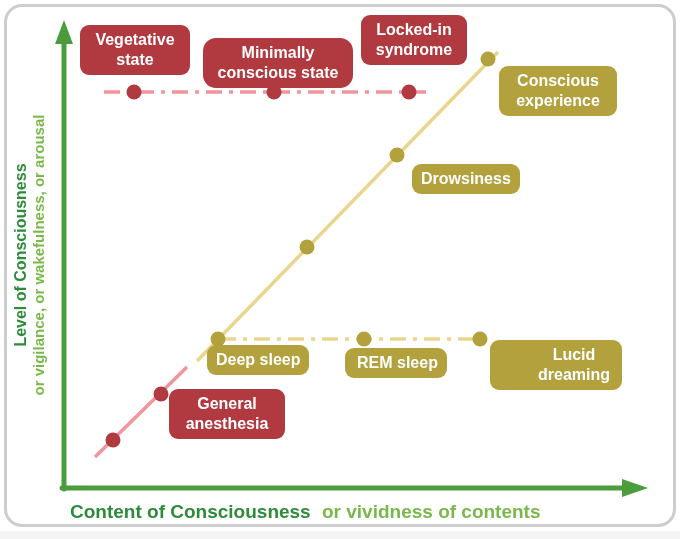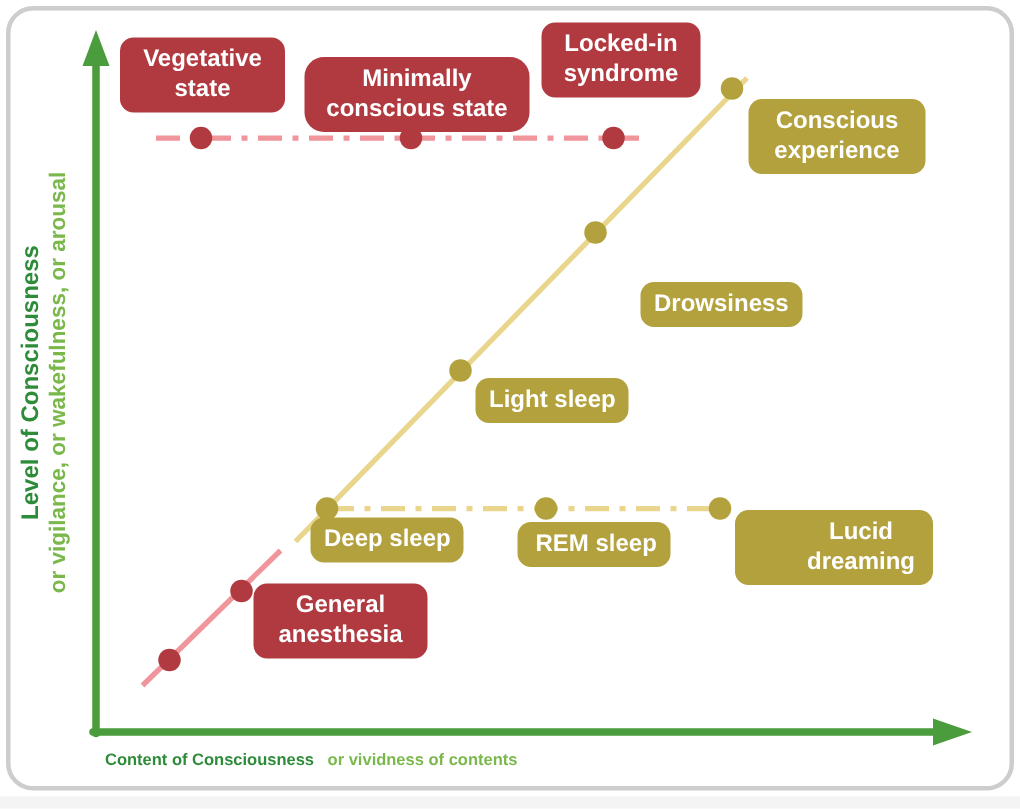"Drowsiness" div.box { left: 427px -> 412px; margin-top: 24px -> none }
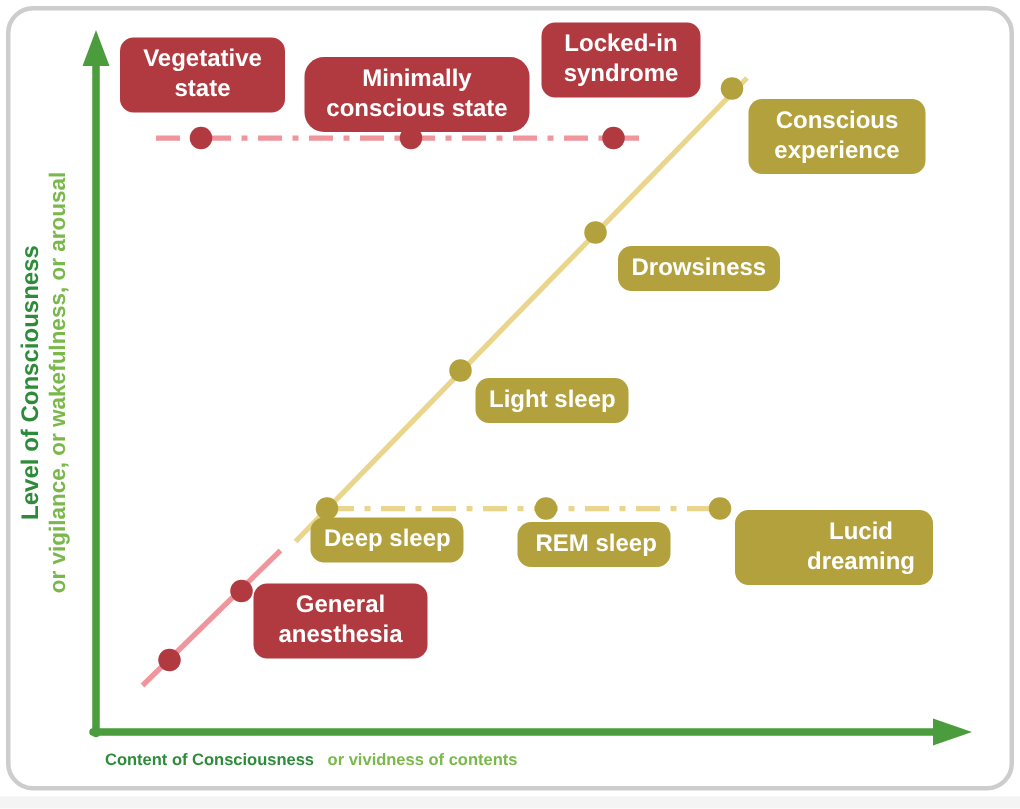"Light sleep" div.box { html: <div>Light sleep</div> -> none }
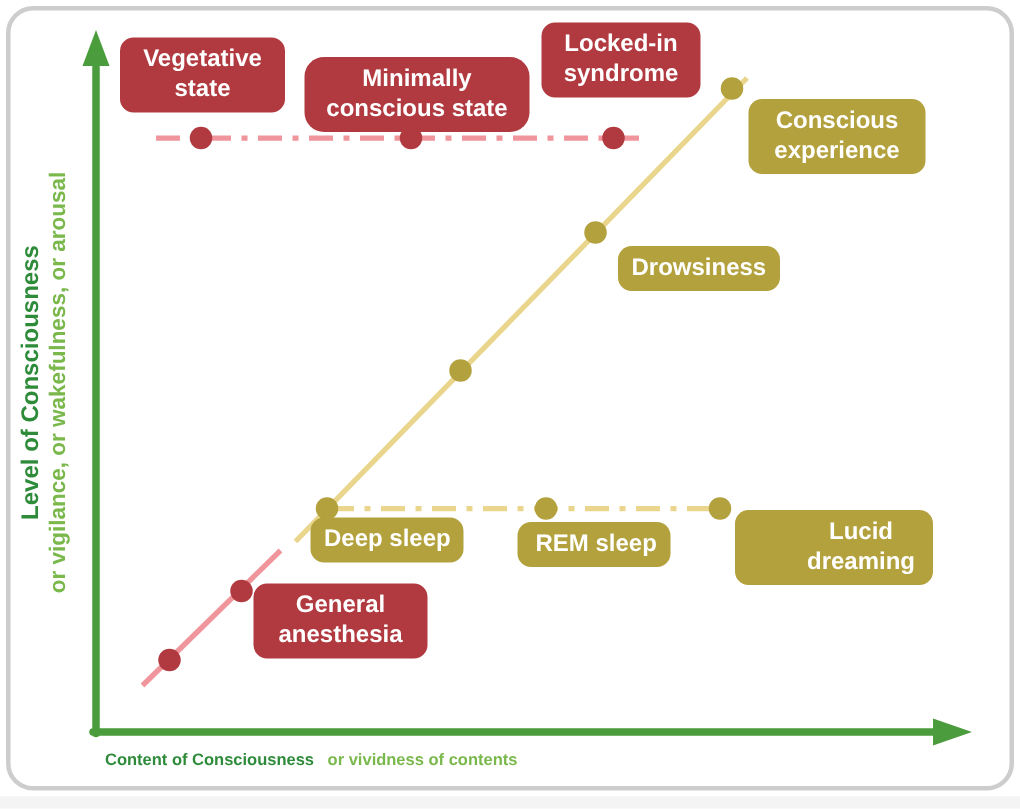"Content of Consciousness or vividness" .x-label { font-size: 11px -> 19px }
